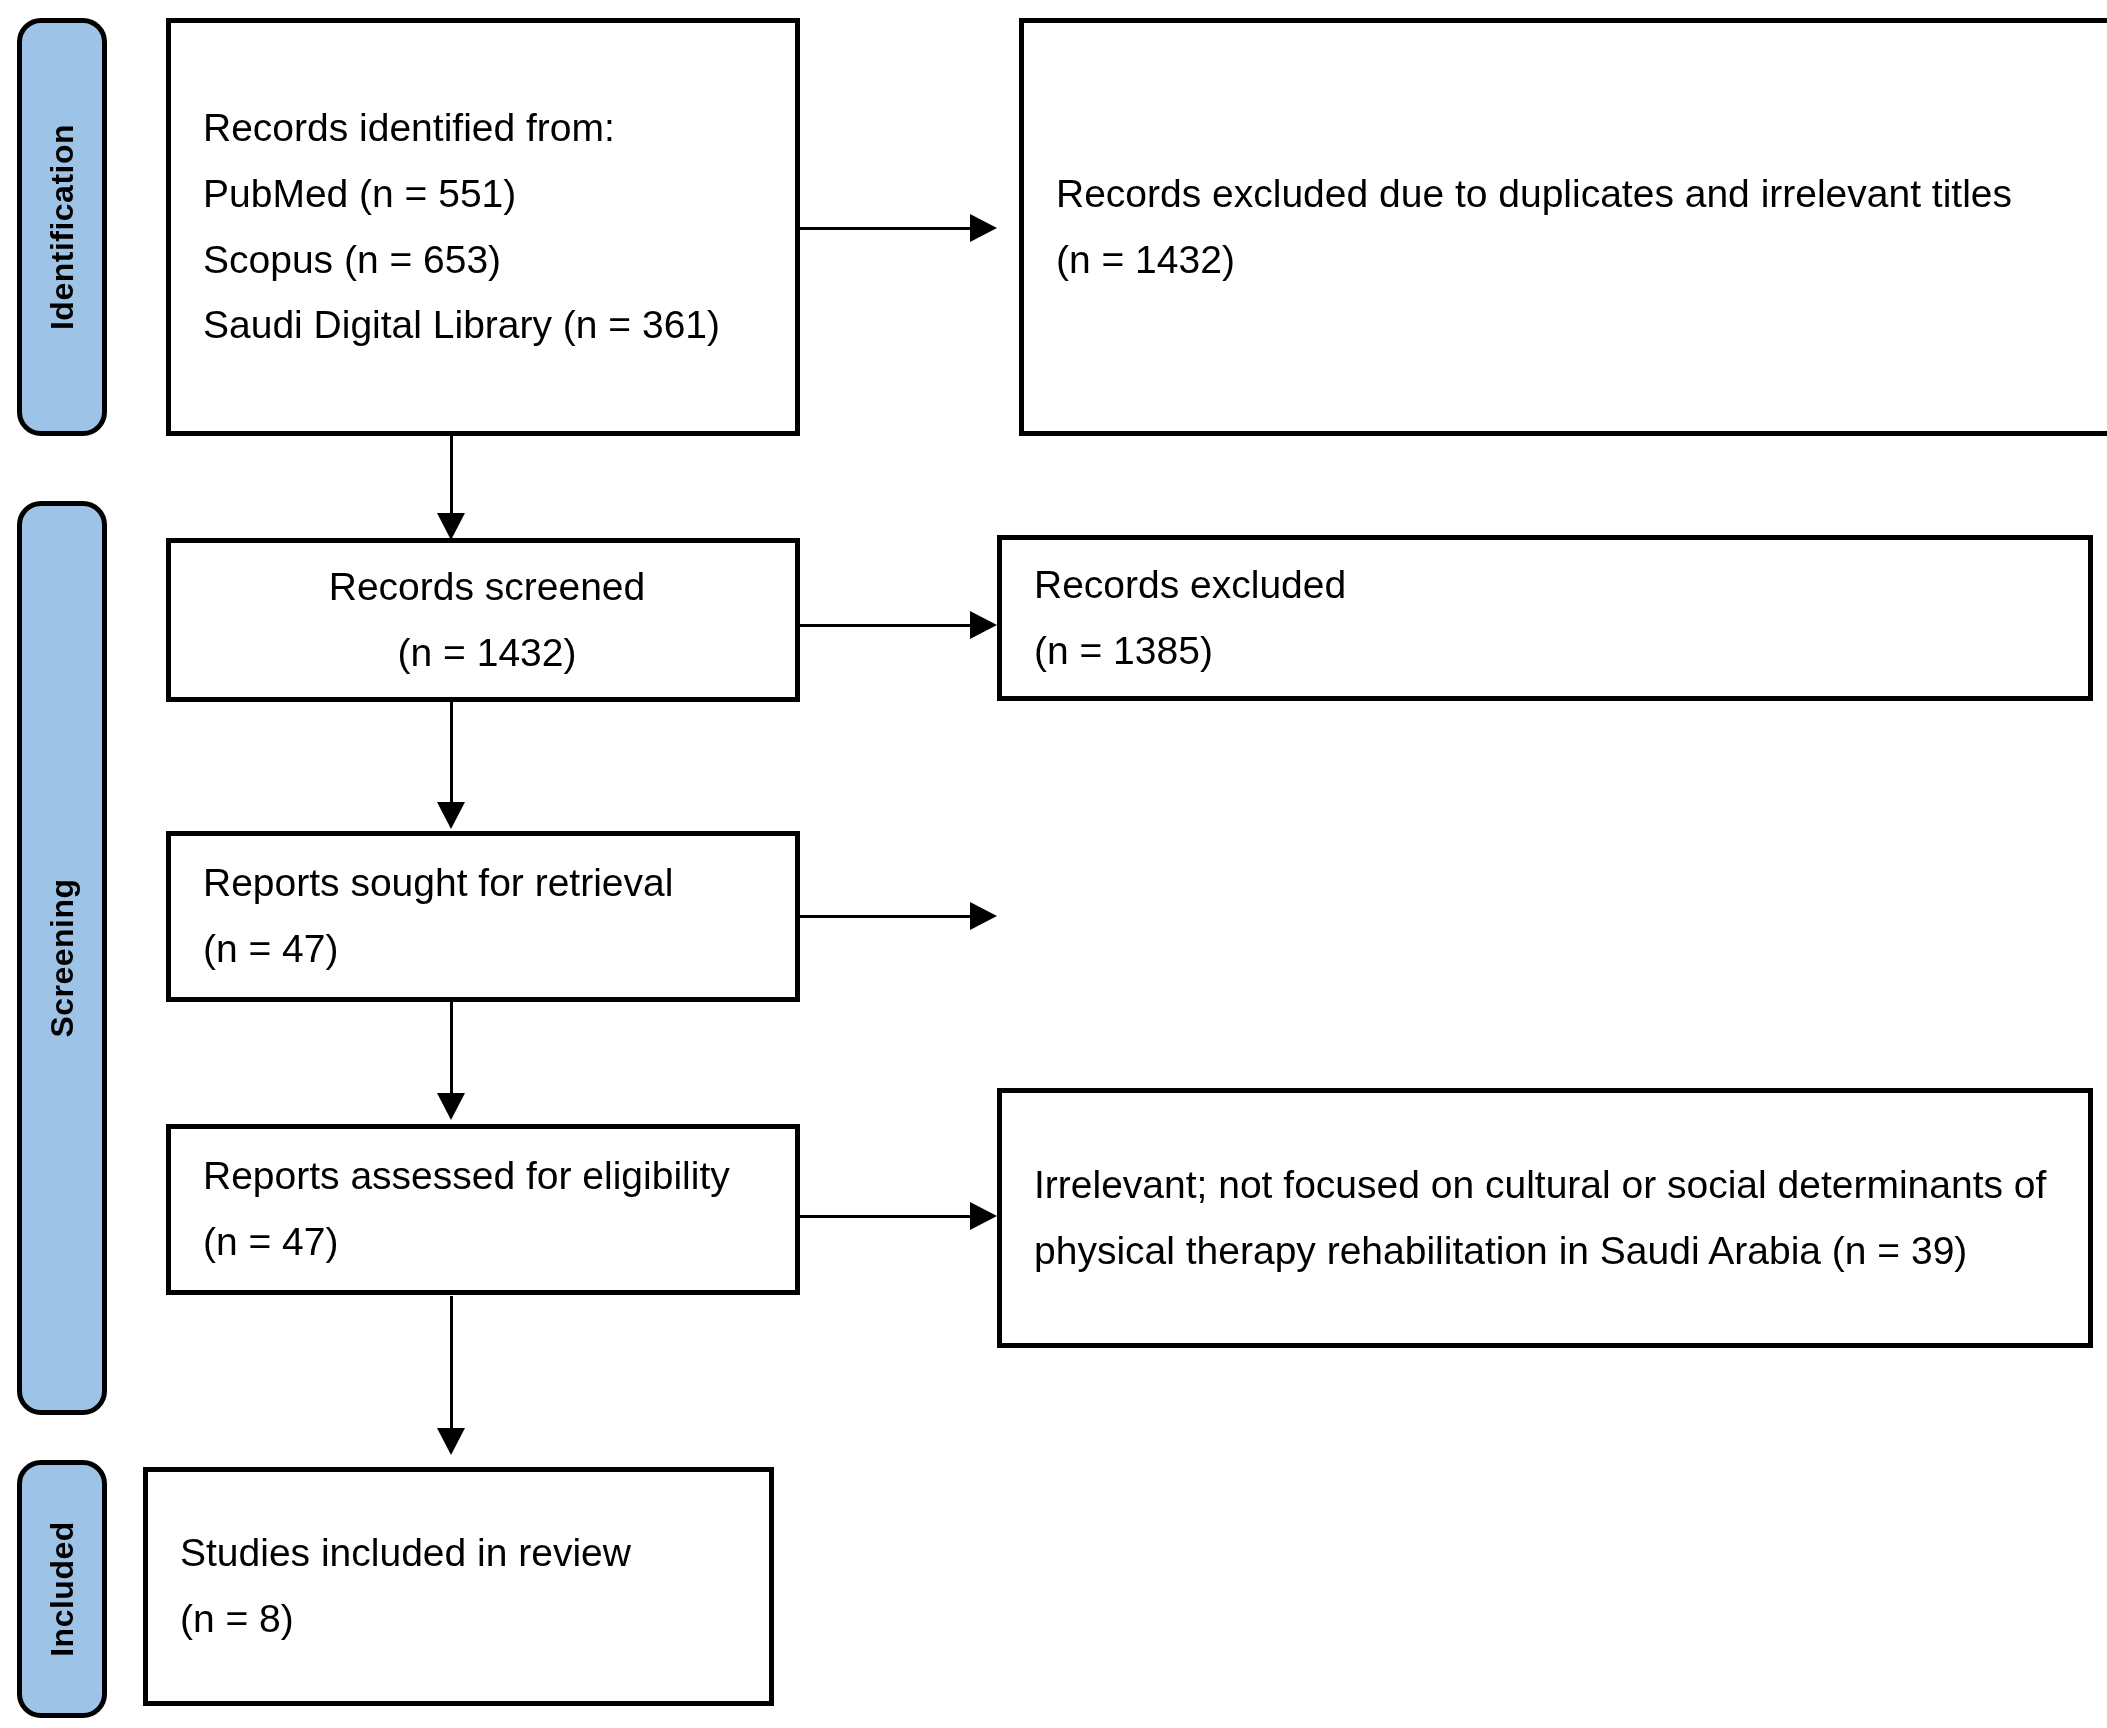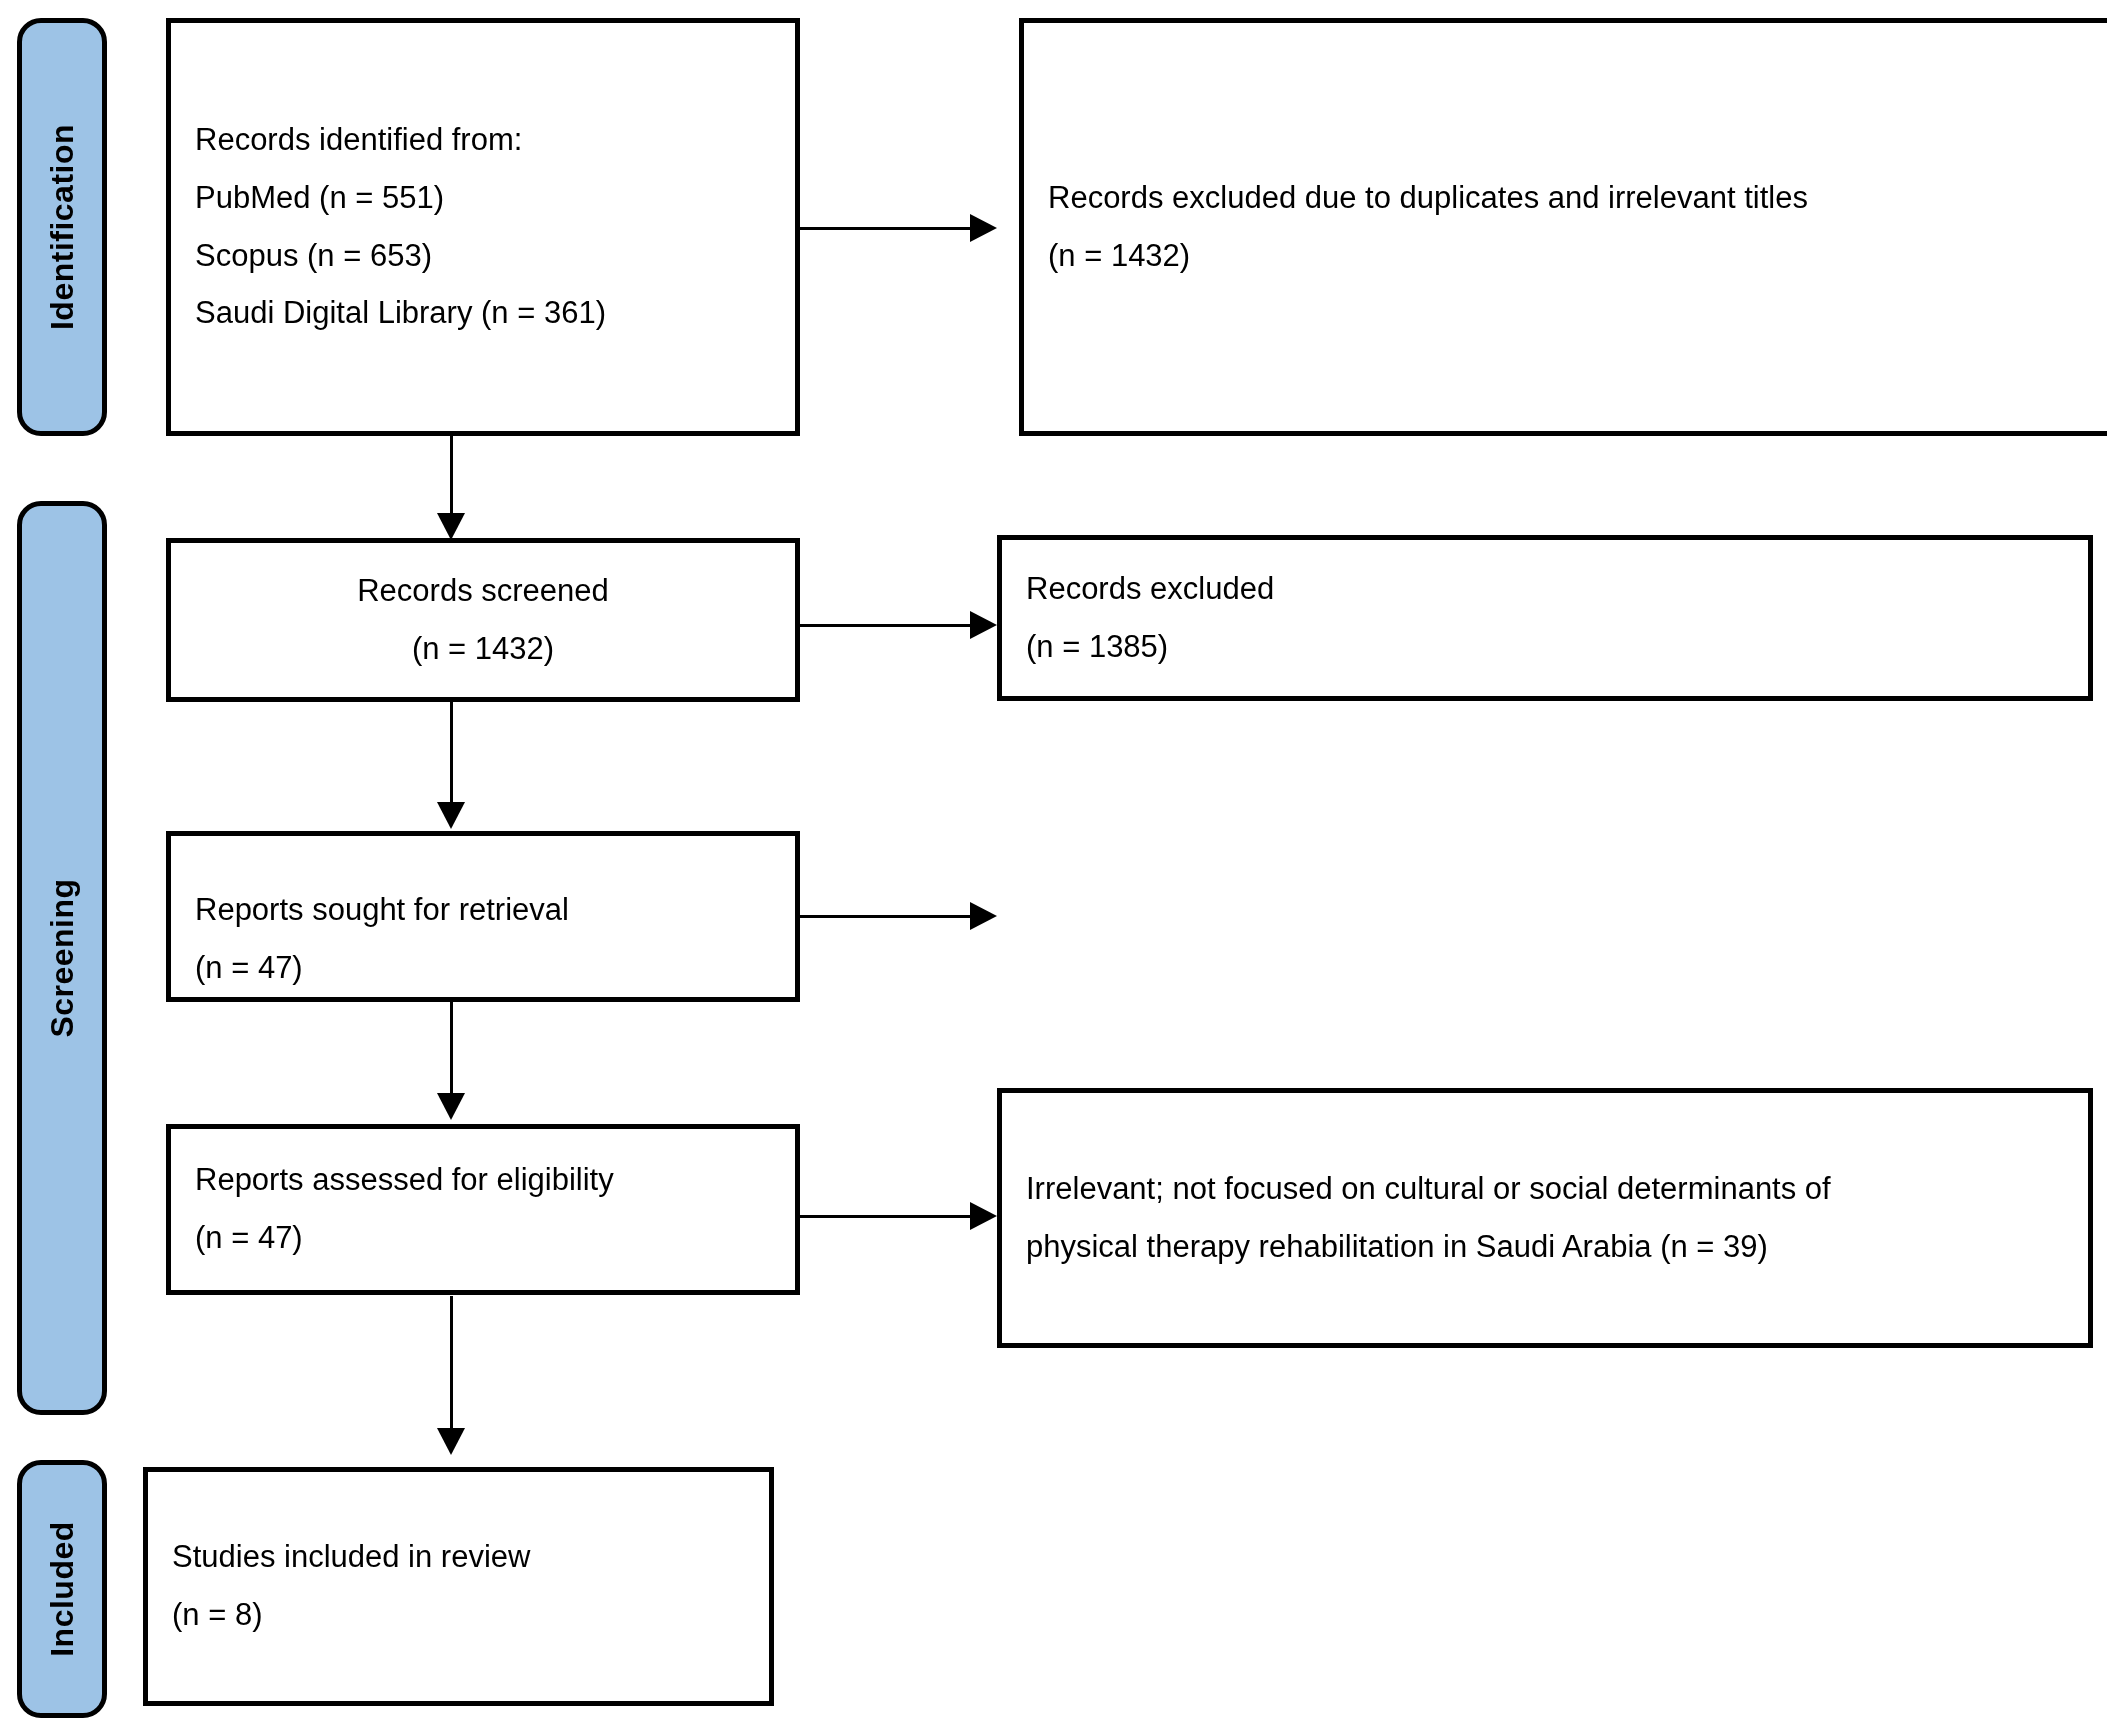"Records identified from:" .flow-box .line { font-size: 31px -> 39px; margin-left: none -> 8px }
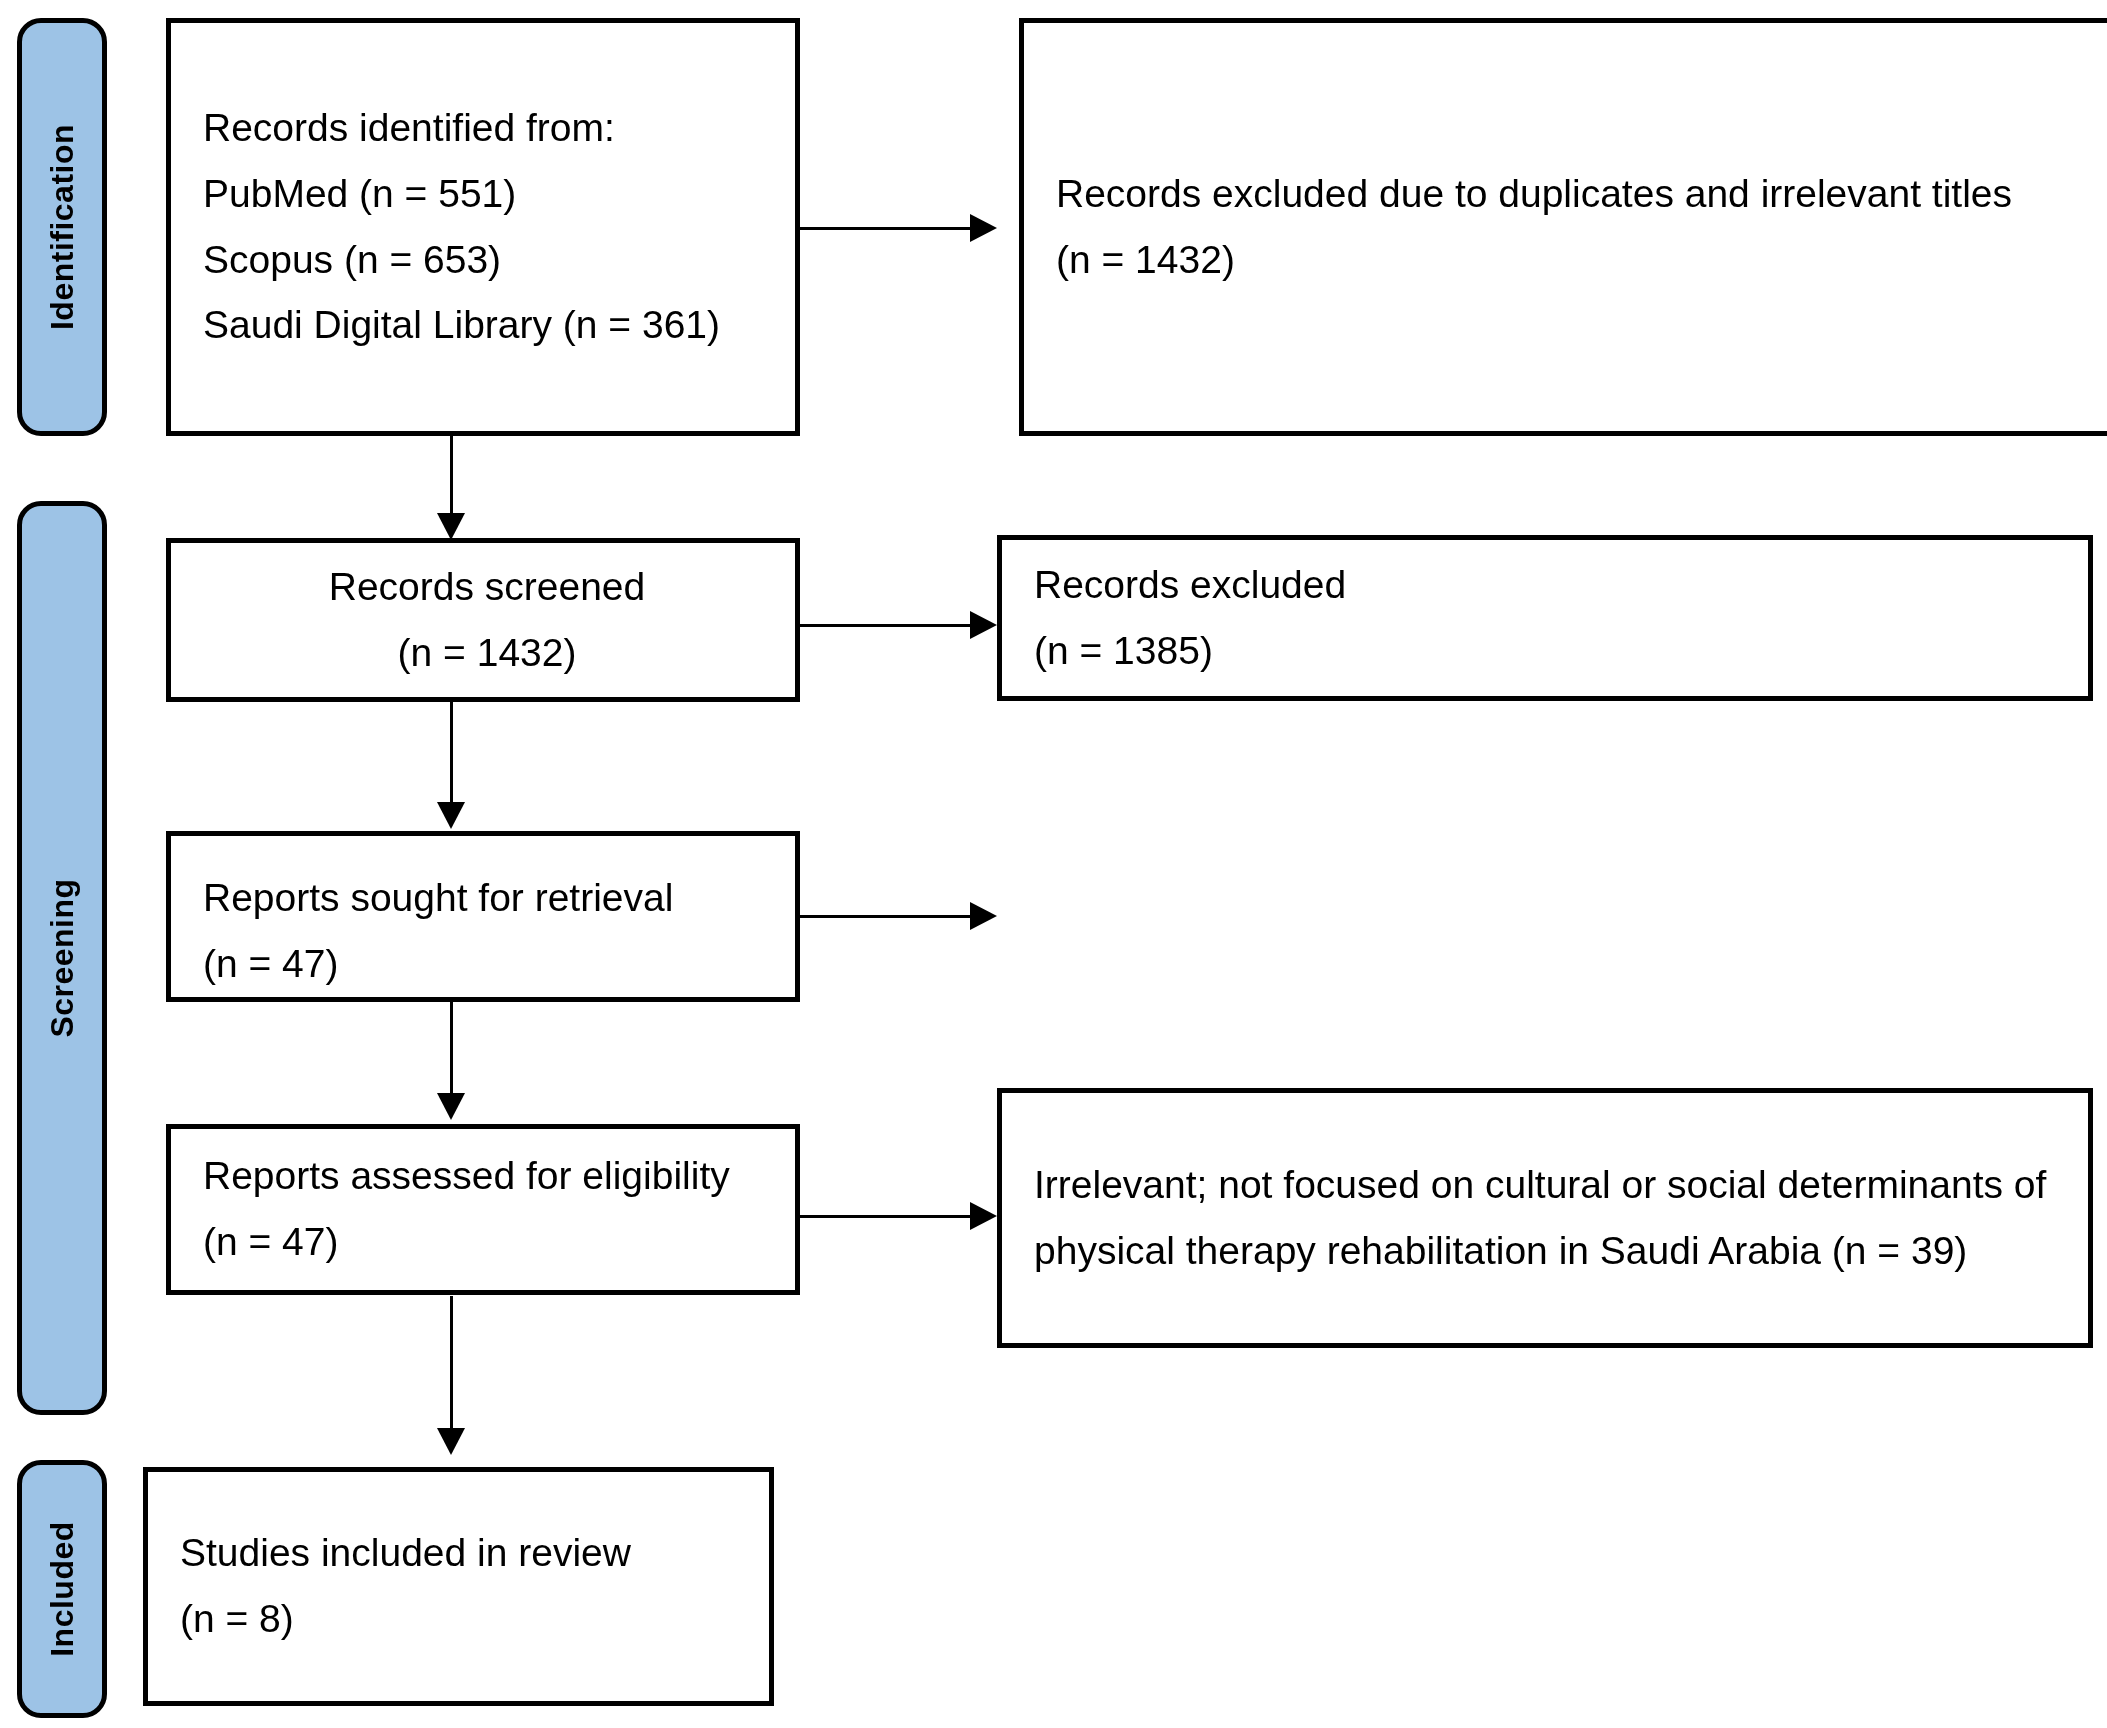"Reports sought for retrieval" div.flow-box { justify-content: flex-end -> none }
